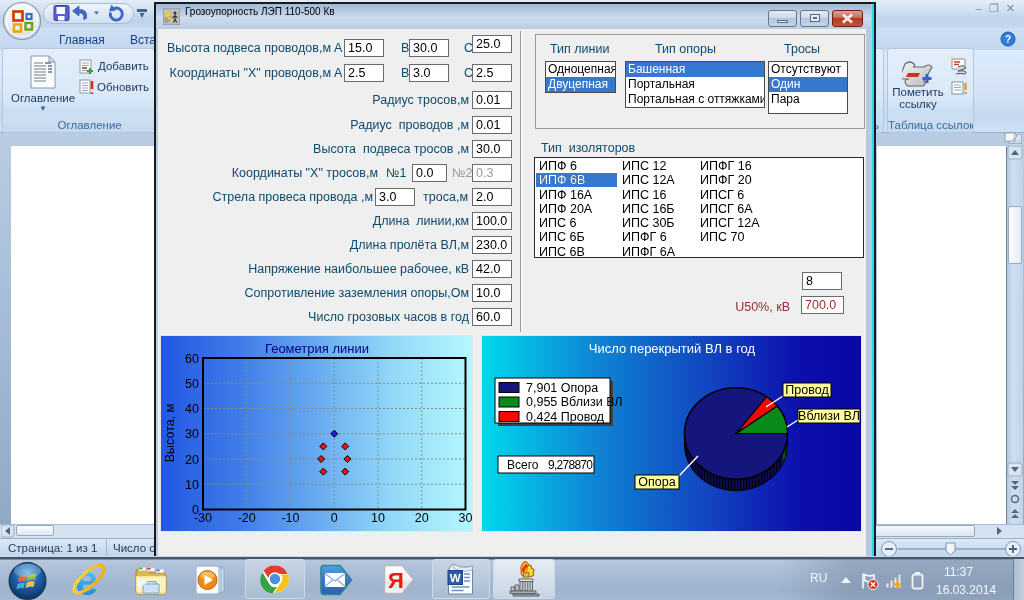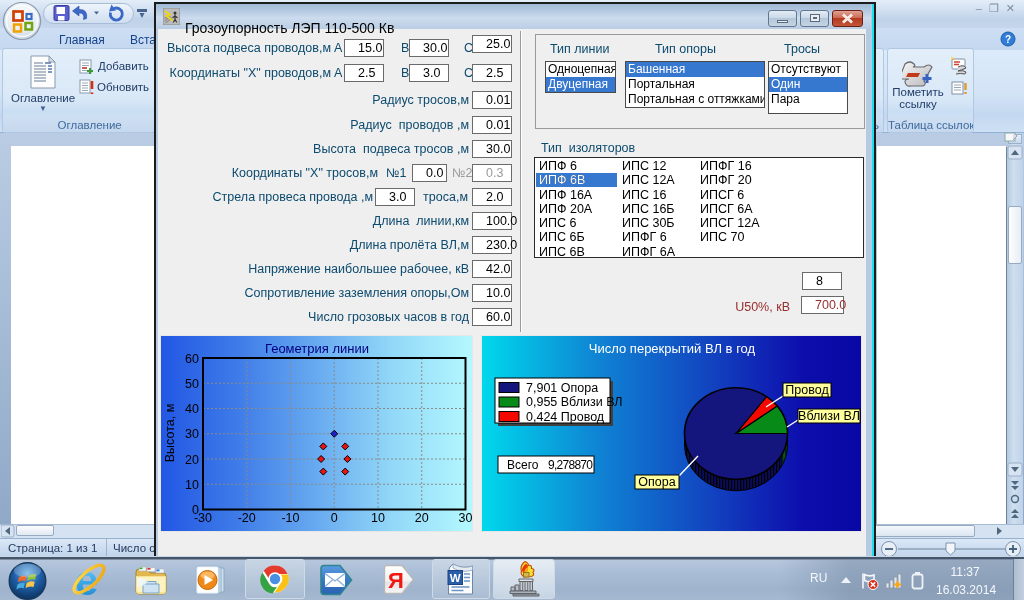"Грозоупорность ЛЭП 110-500 Кв" div.ab { font-size: 14px -> 10px; top: 20px -> 6px }
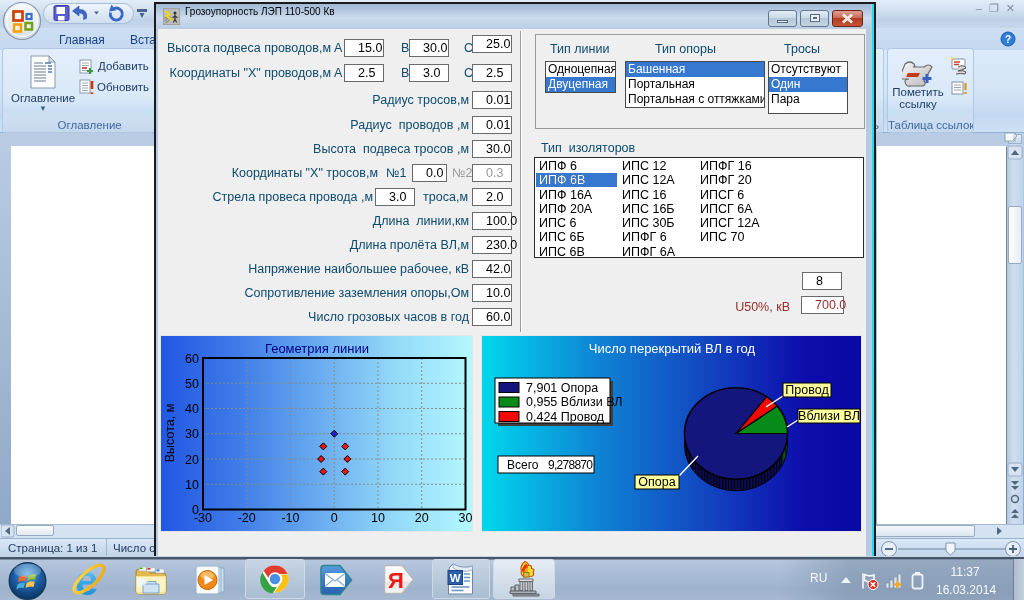"15.0" .fld { padding-left: 13px -> 3px }
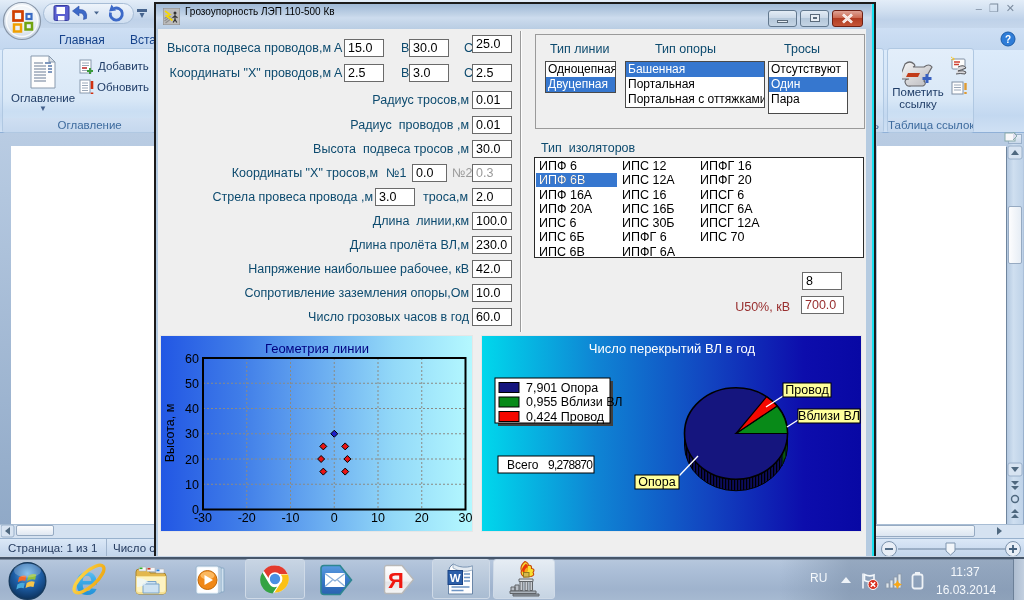"11:37" div.ab { text-align: center -> left }
